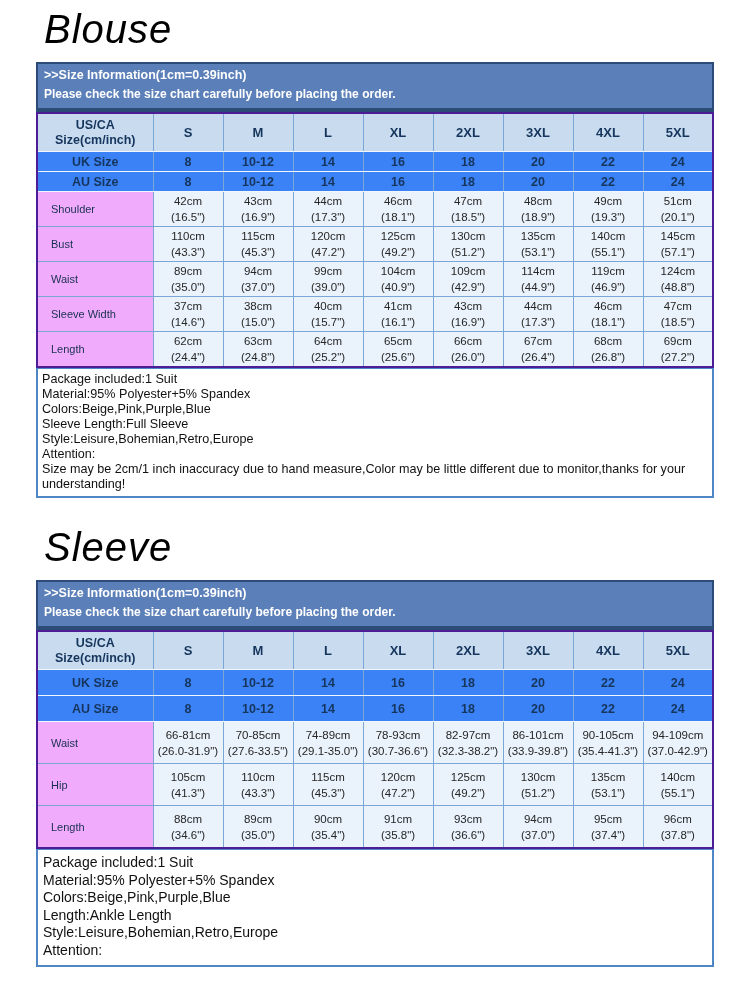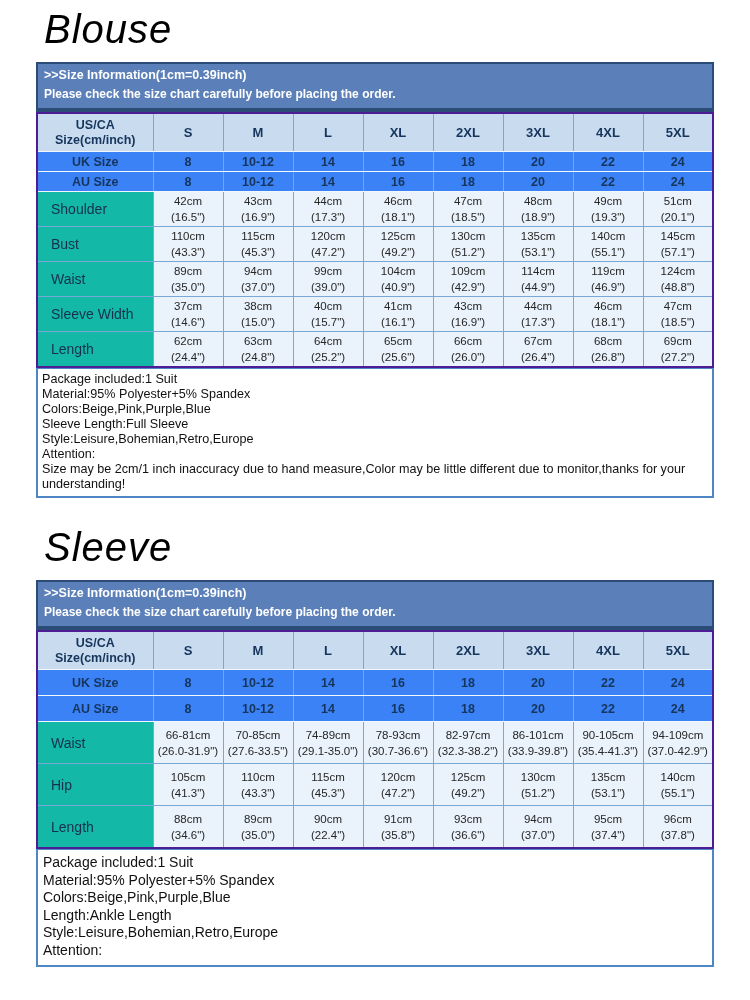"Shoulder" td.mlabel { background: #14b8a6 -> #f0abfc; font-size: 14px -> 11px }
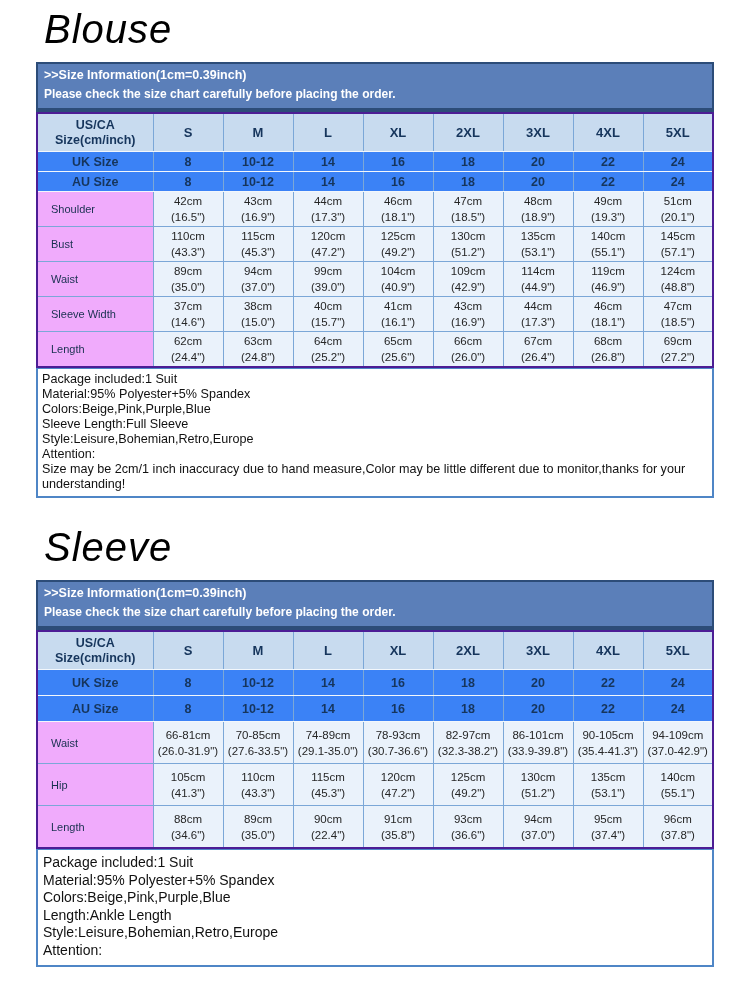"90cm" td.data { text: 22.4 -> 35.4 }
